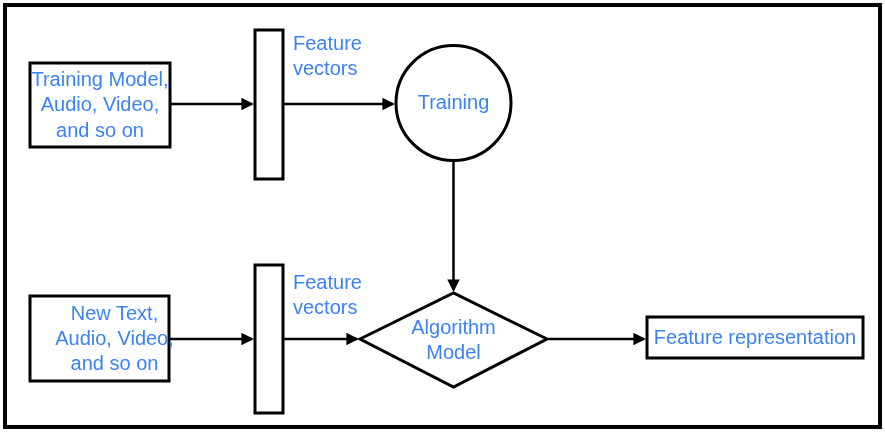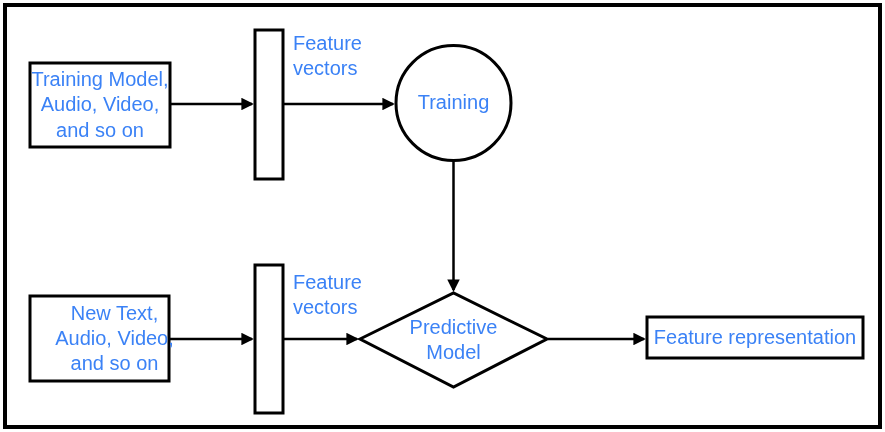"Predictive" div.label { text: Predictive -> Algorithm }
